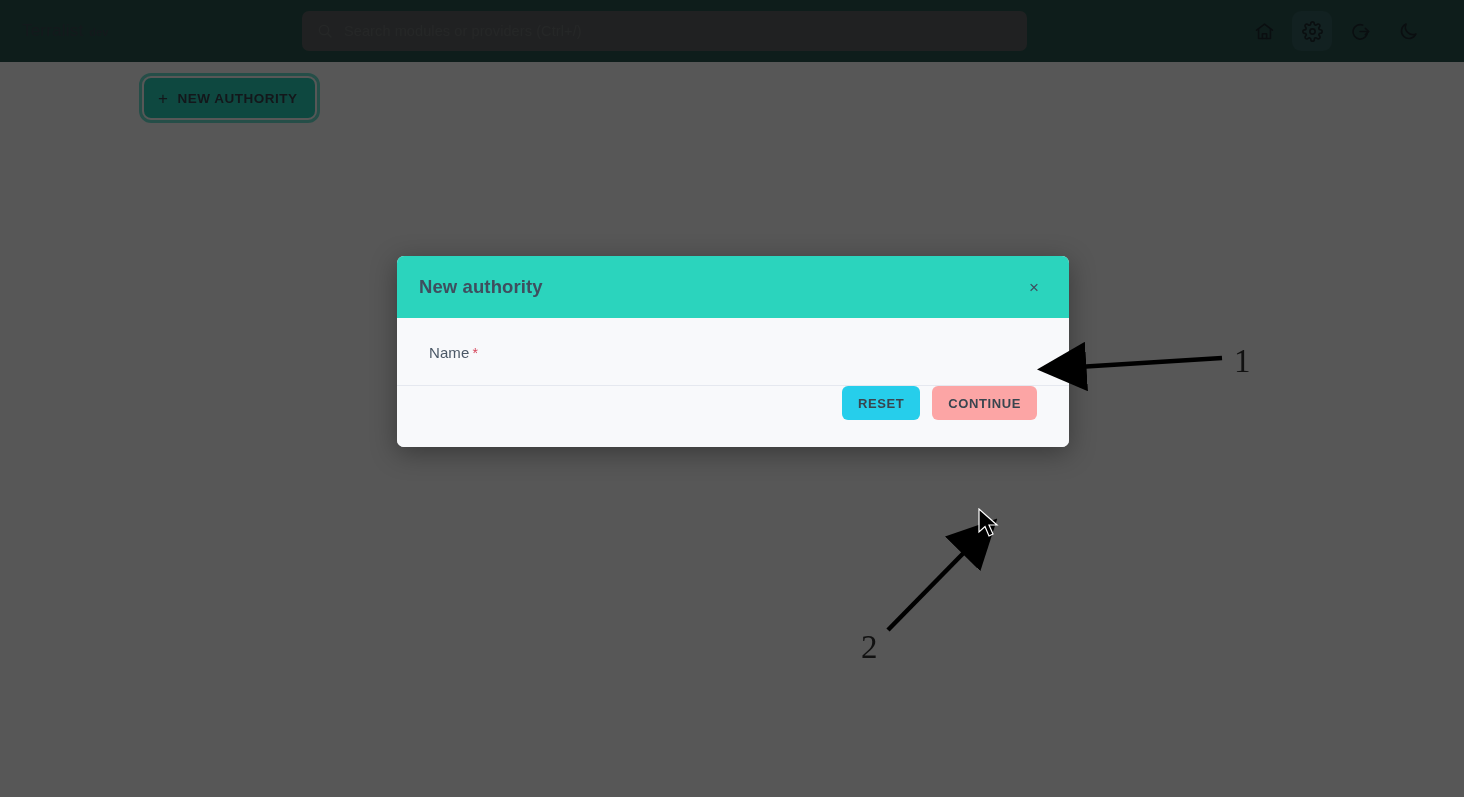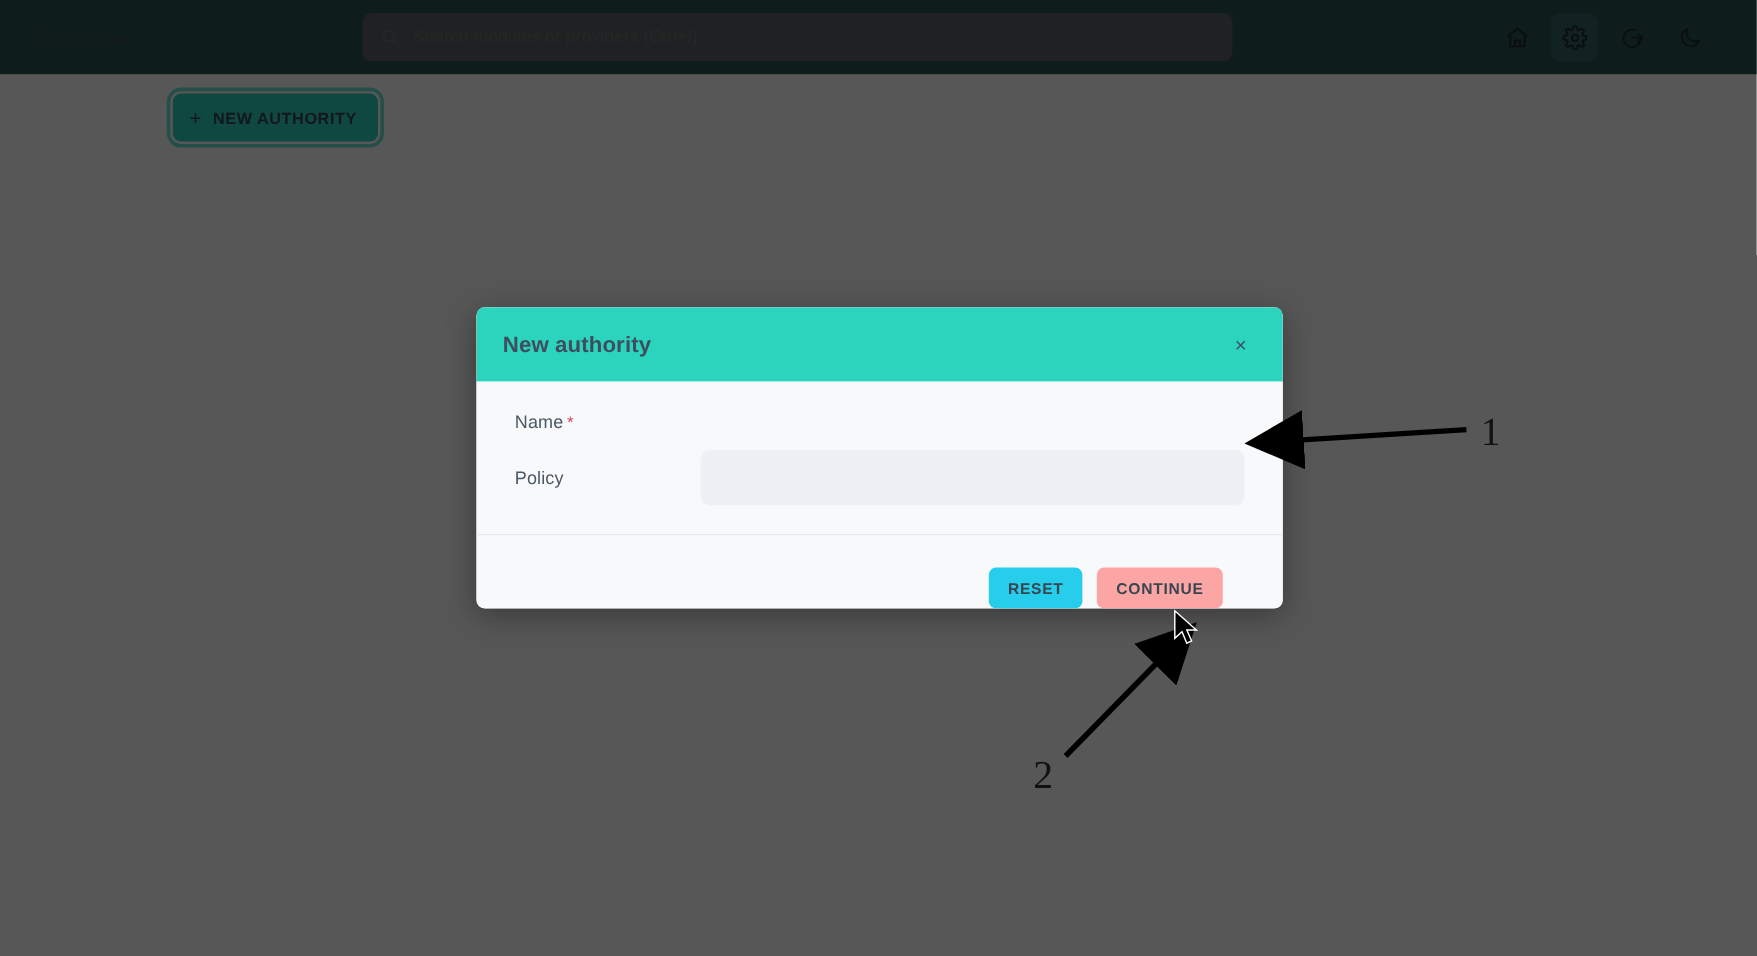"Name *" .form-row { align-items: center -> none }
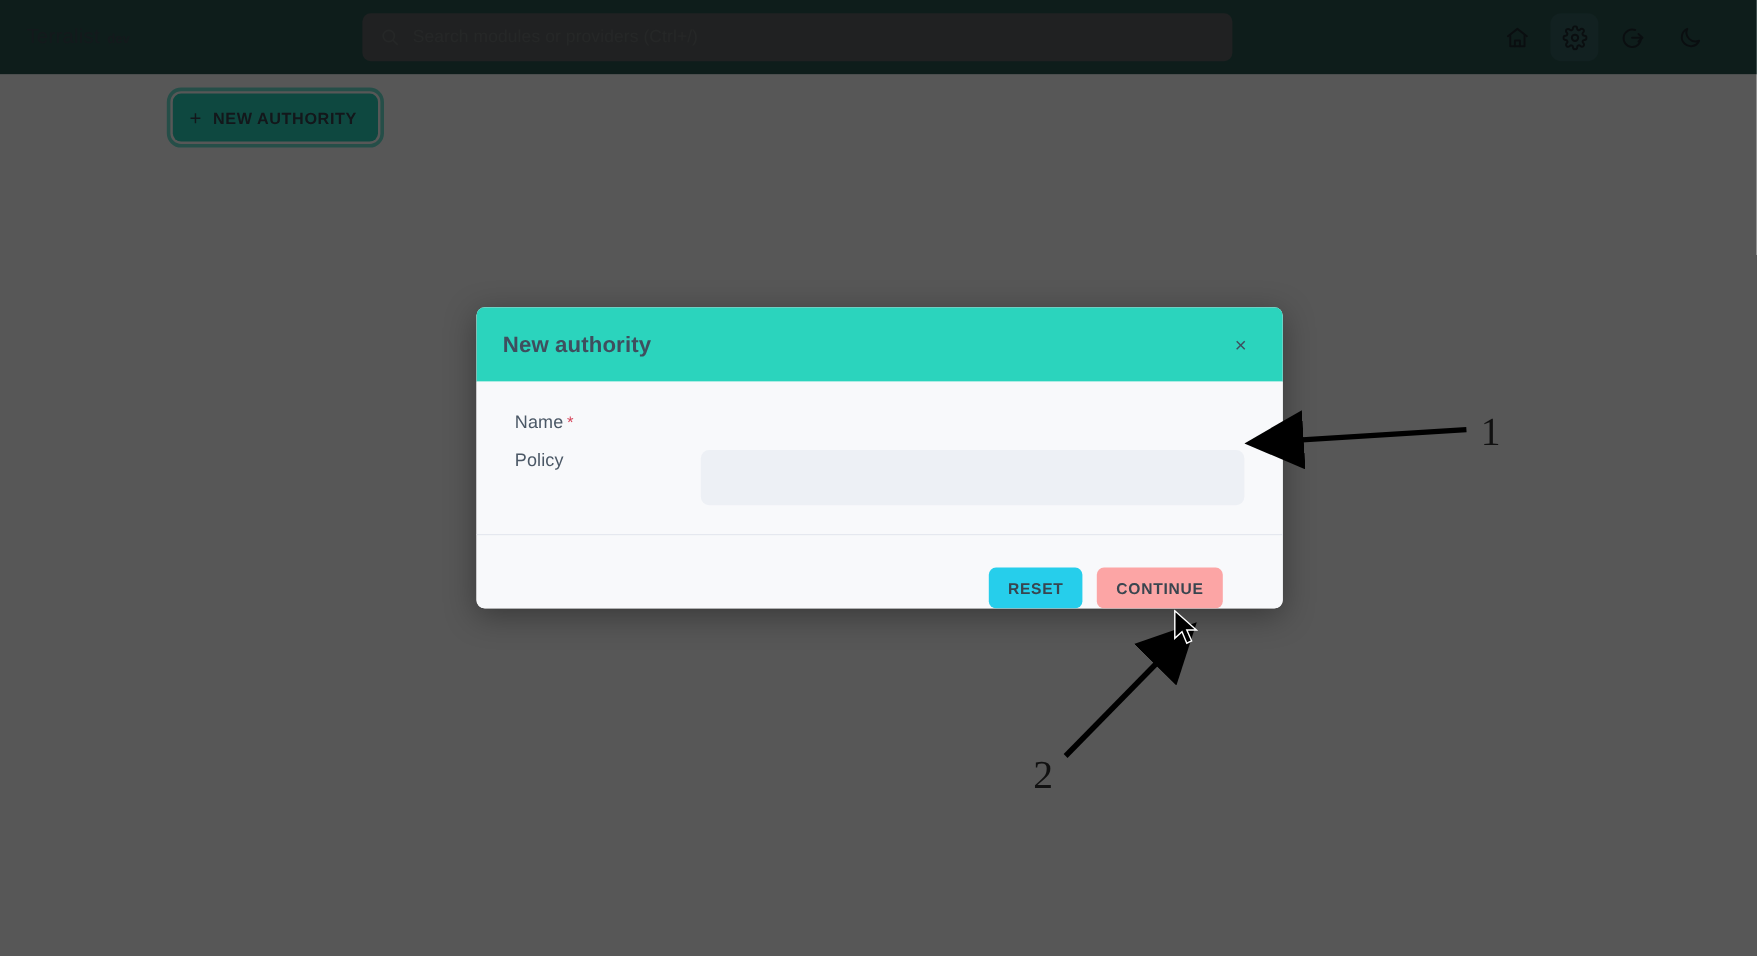"Policy" div.form-row { html: <div> <div> <span>Policy</span> </div> <div></div> </div> -> none }
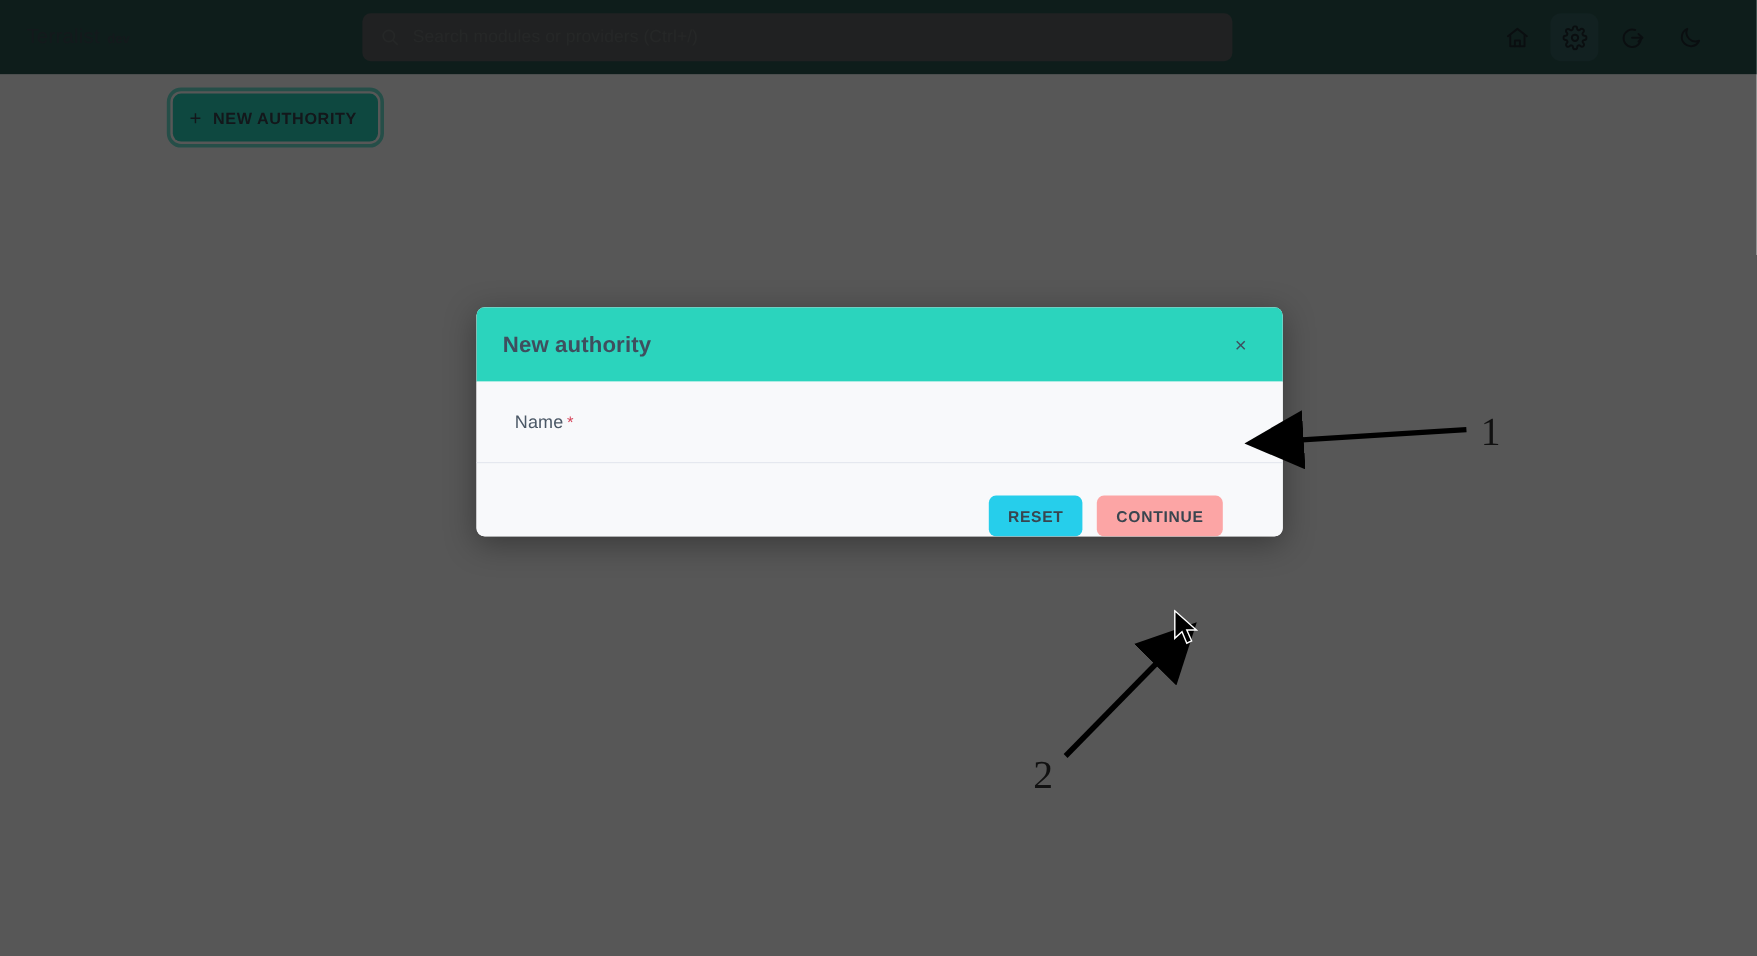"RESET" .modal-footer { align-items: flex-end -> flex-start; padding: 0 50px -> 0 32px }
